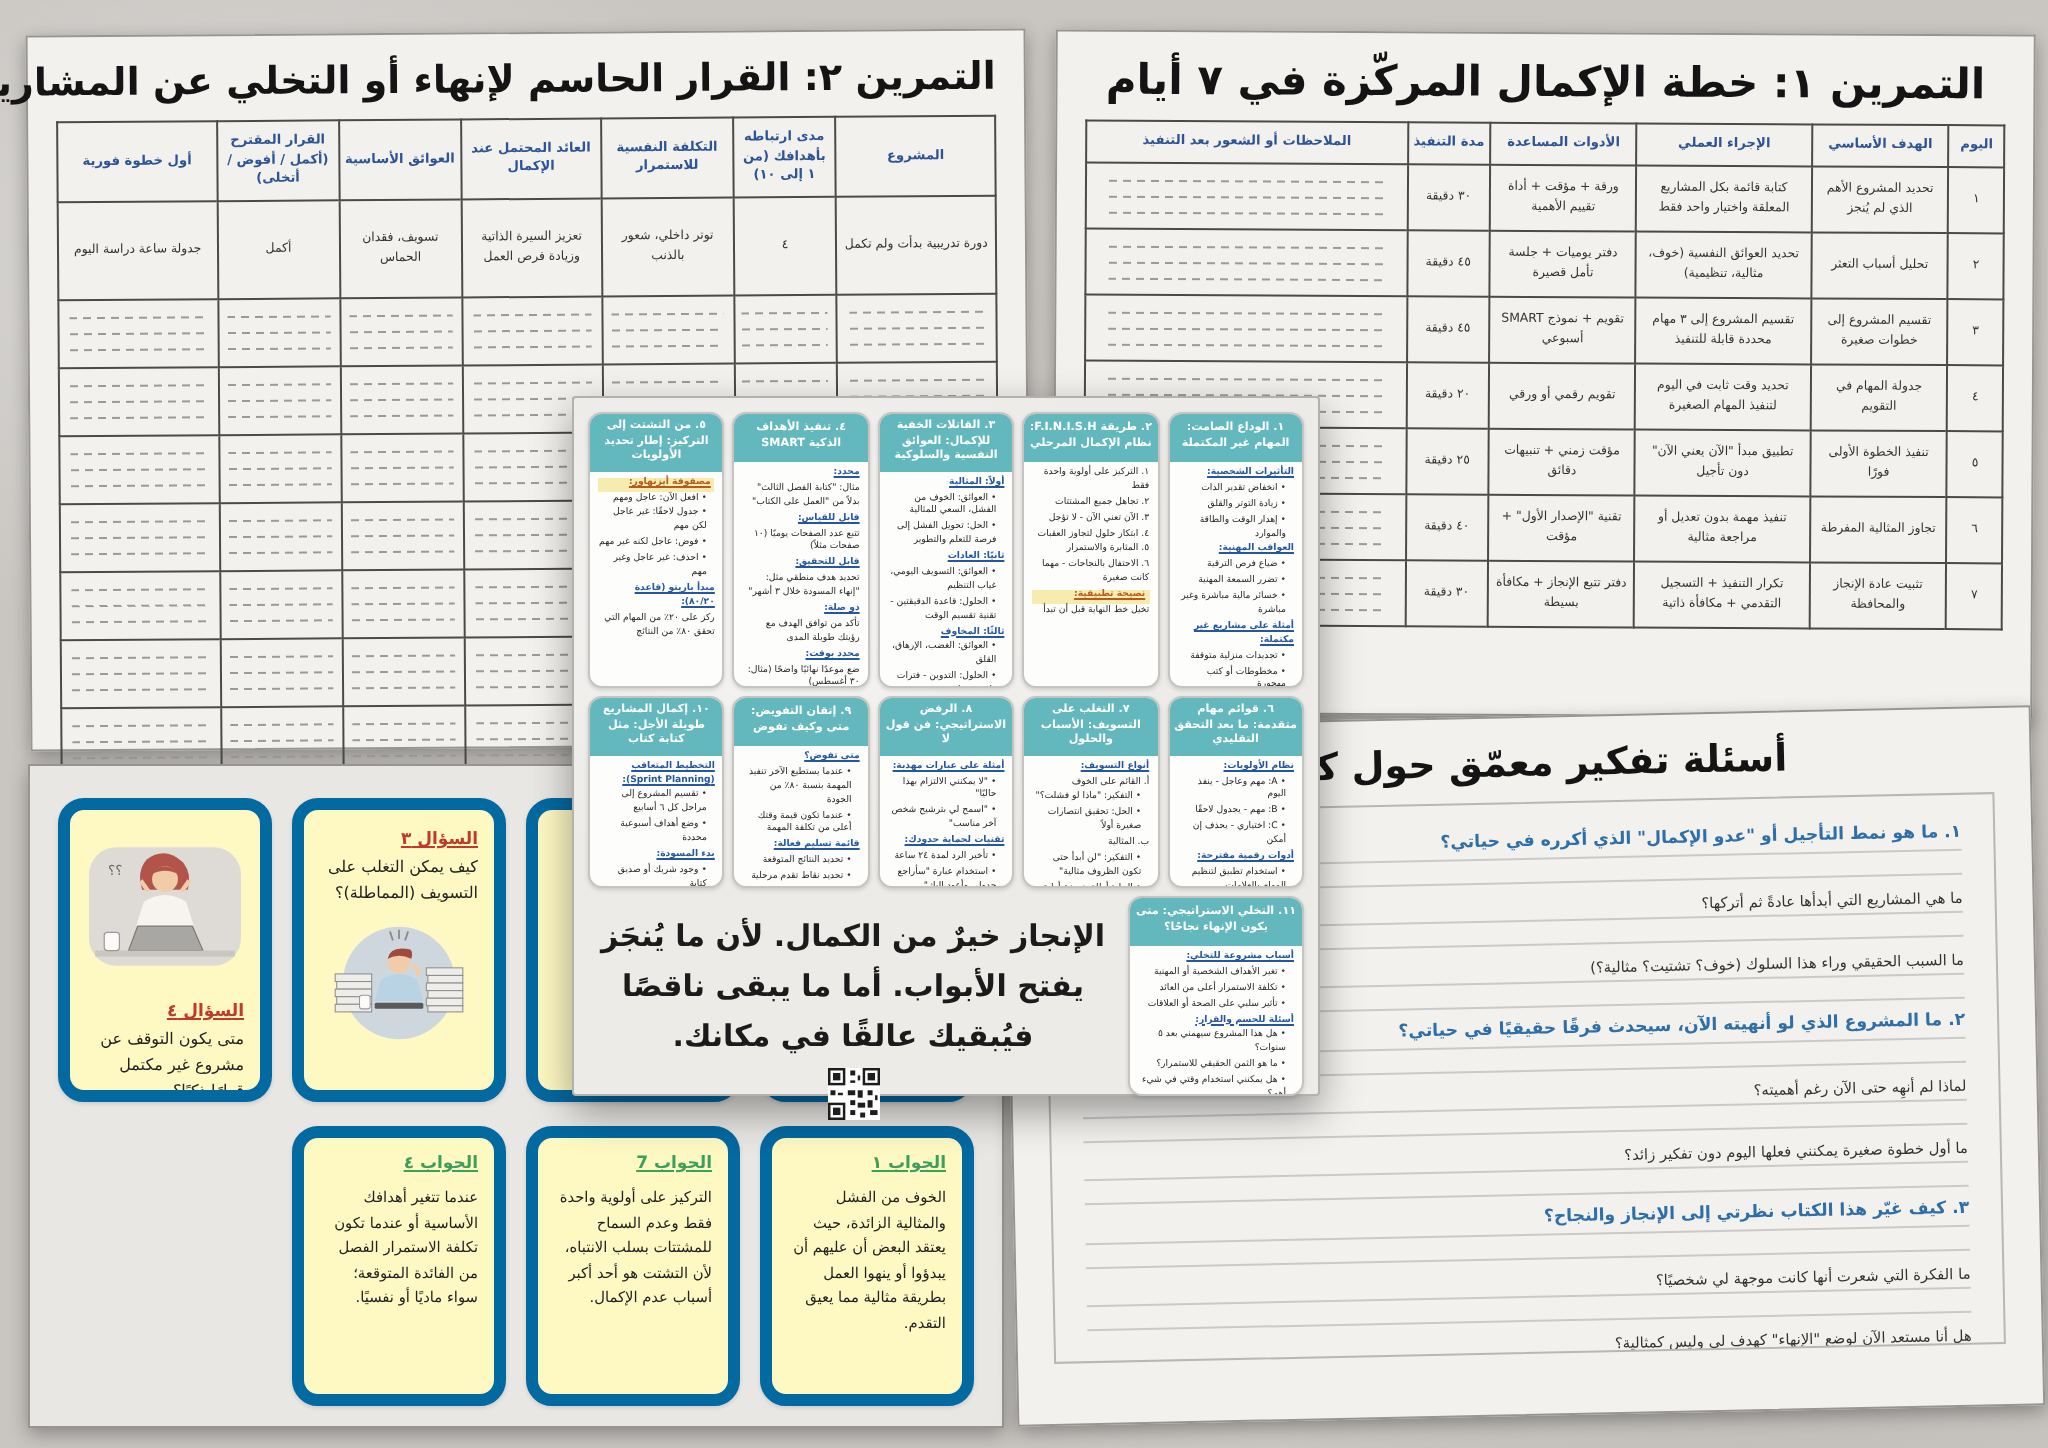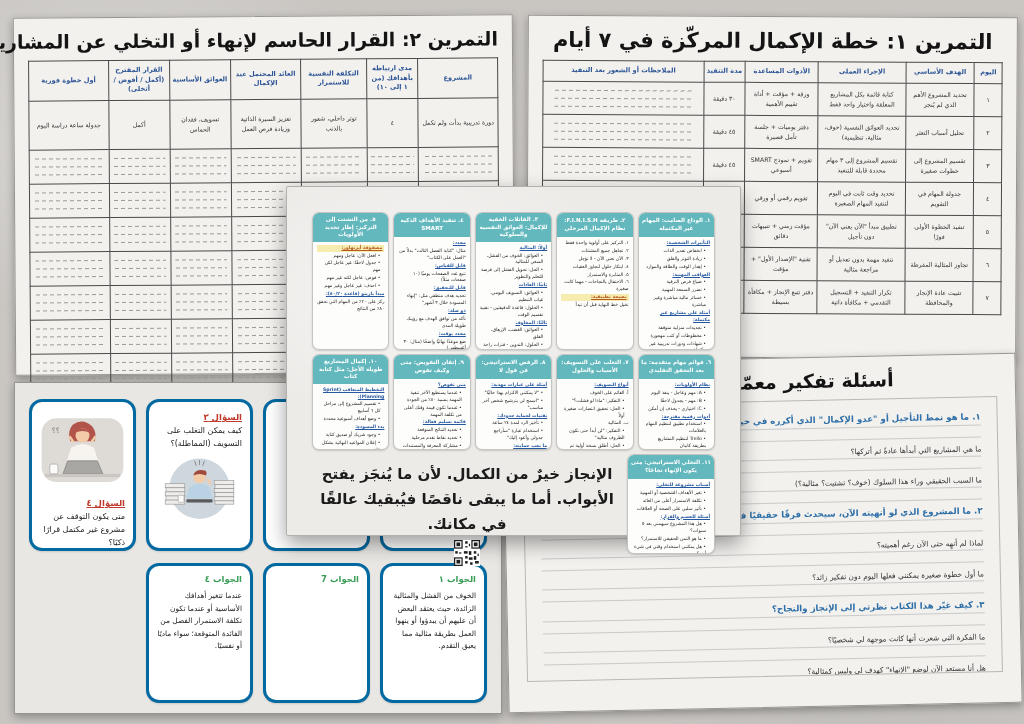"السؤال ٣" .qcard,.acard { background: #ffffff -> #fef9c3; border: 3px solid #0369a1 -> 6px solid #0369a1 }
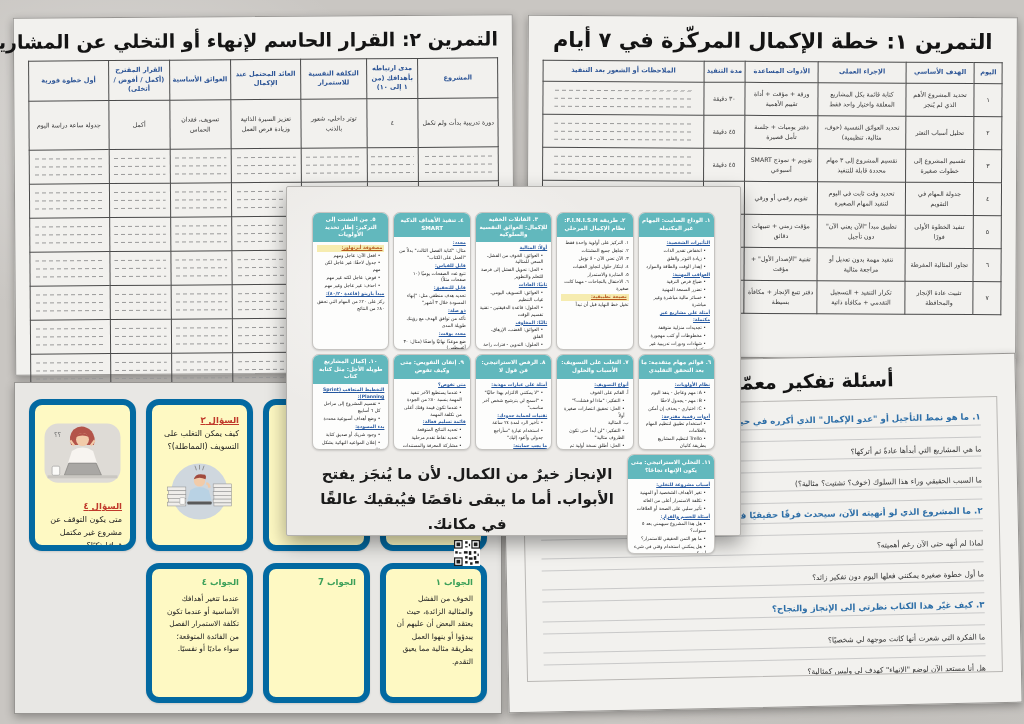"الإنجاز خيرٌ من الكمال. لأن" .card-sum { padding: 25px -> 7px; top: 186px -> 198px; width: 455px -> 374px }
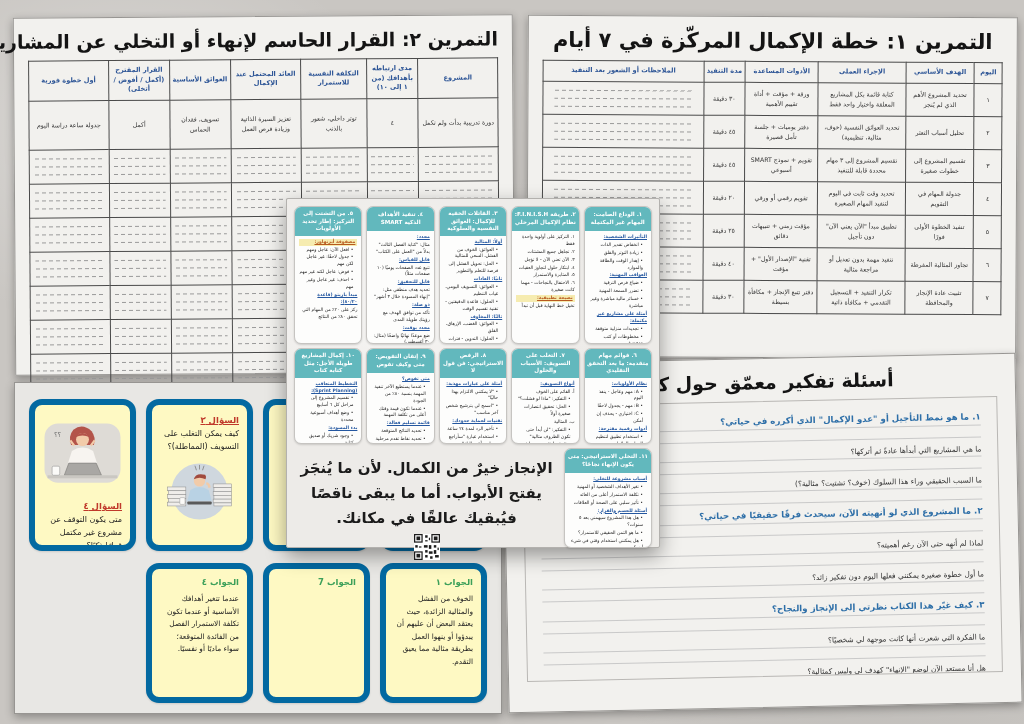"الجواب ٤" .a-label { text-decoration: none -> underline }
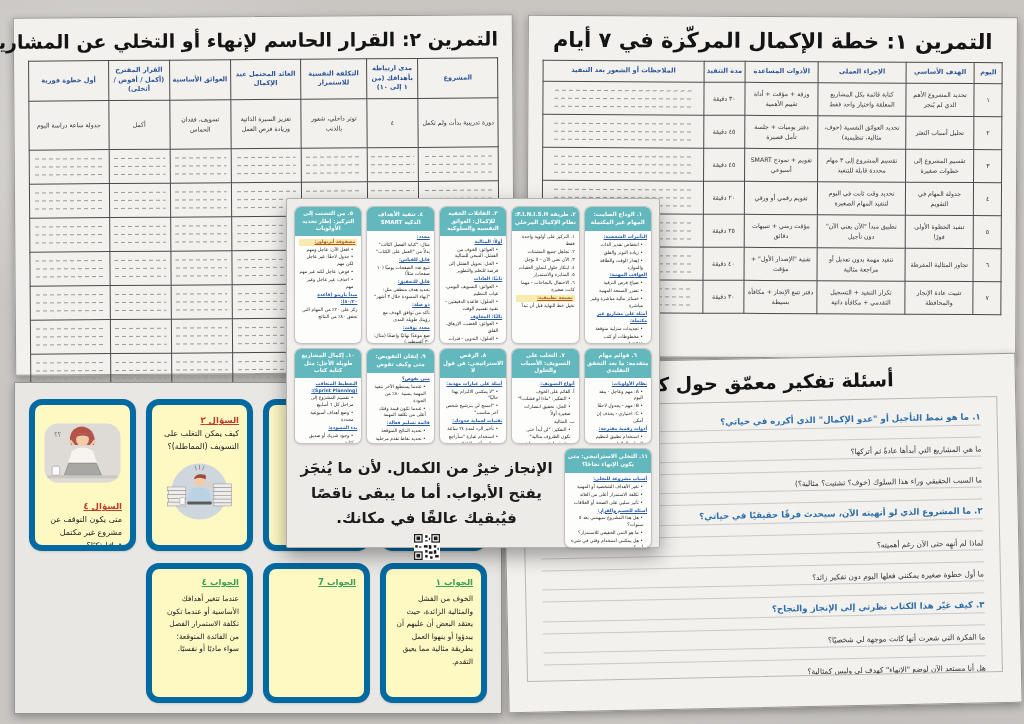"التركيز على أولوية واحدة فقط" div.a-text { html: none -> <div>التركيز على أولوية واحدة فقط وعدم السماح للمشتتات بسلب الانتباه، لأن التشتت هو أحد أكبر أسباب عدم الإكمال.</div> }
